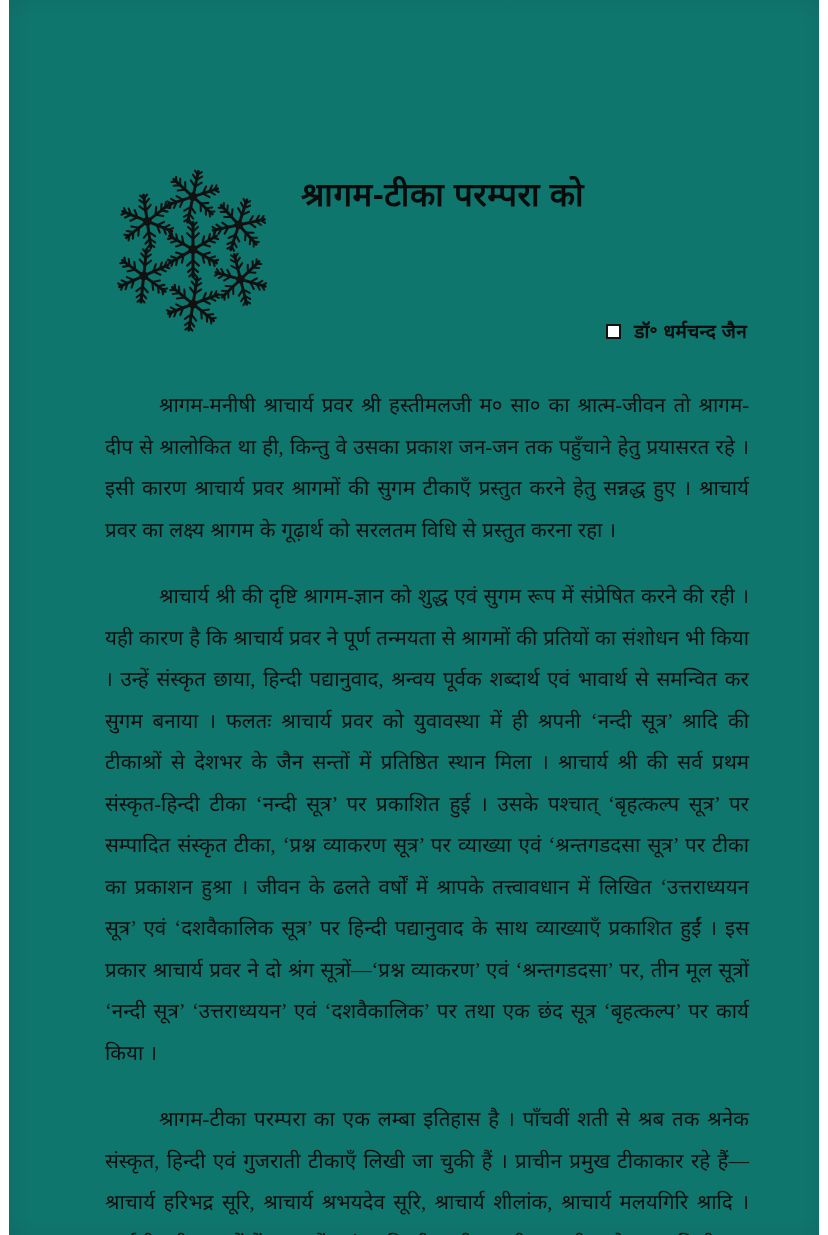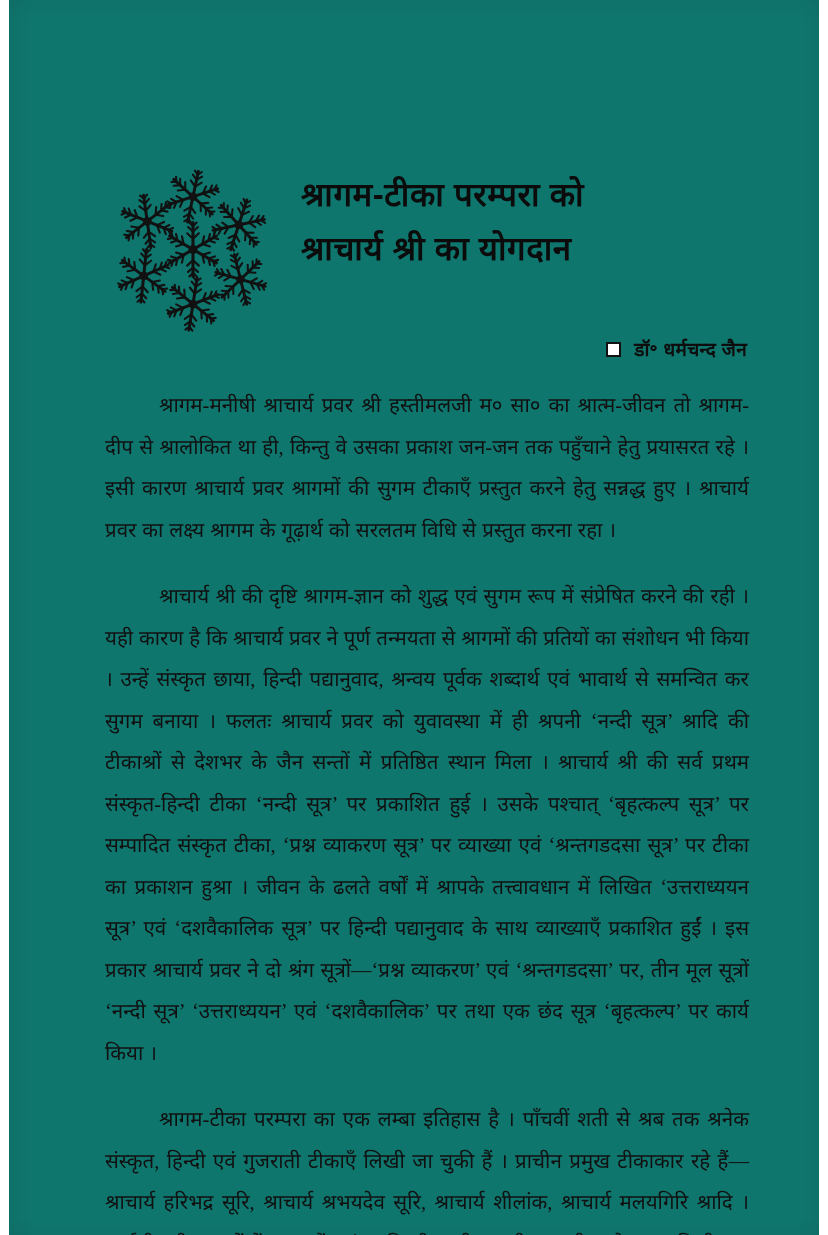"श्राचार्य श्री का योगदान" div.title-line { html: <div>श्राचार्य श्री का योगदान</div> -> none }
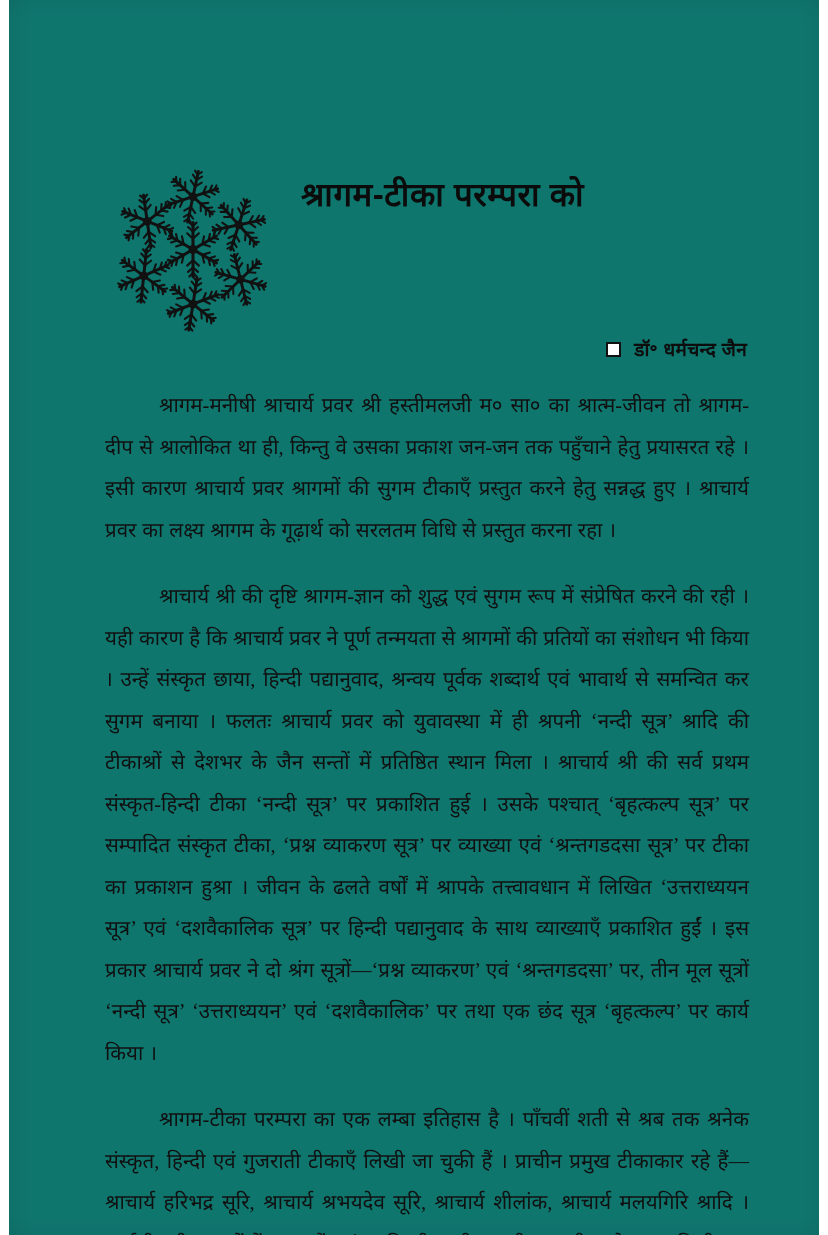"डॉ॰ धर्मचन्द जैन" .byline { top: 176px -> 158px }
